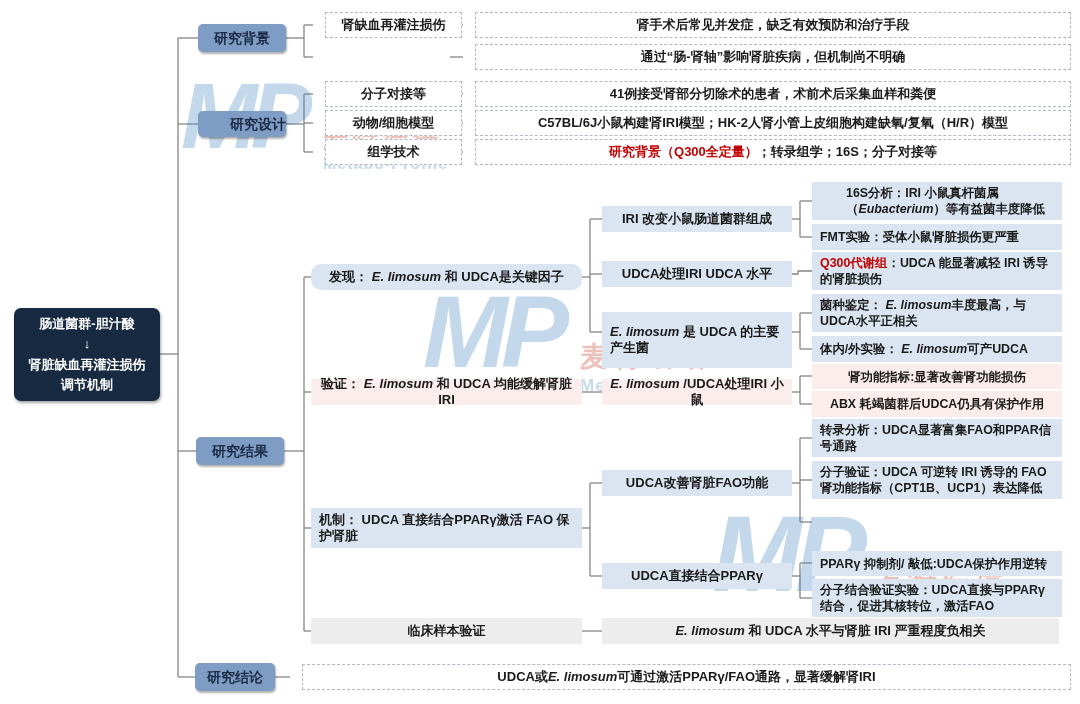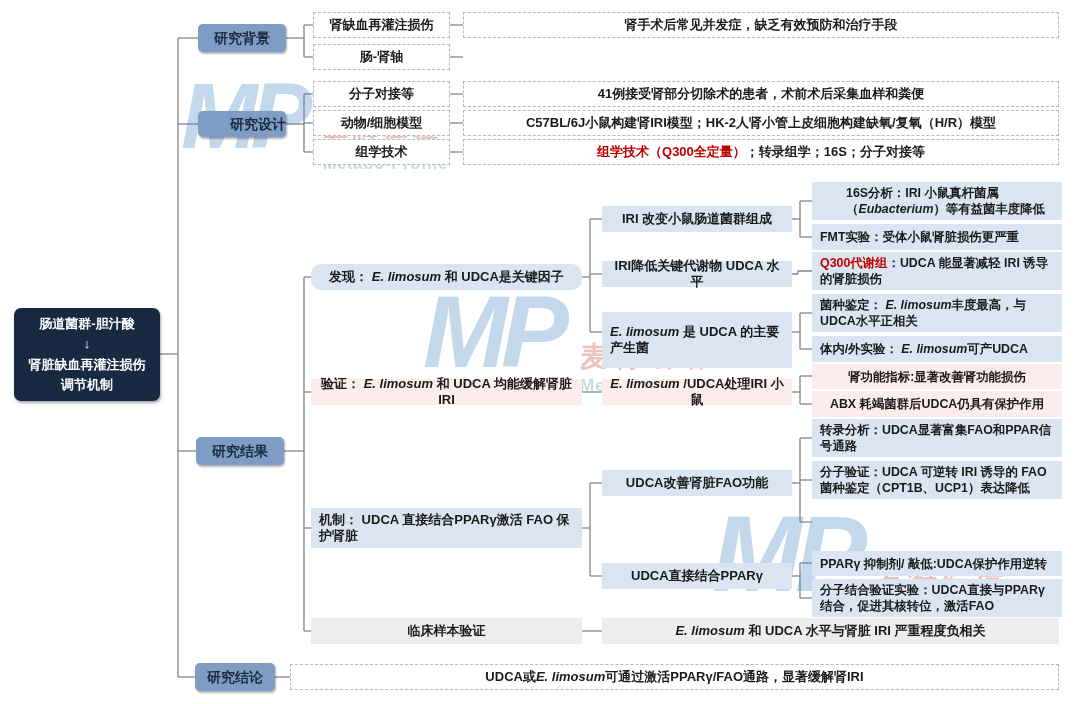"肾缺血再灌注损伤" .dashed { margin-left: none -> 12px }
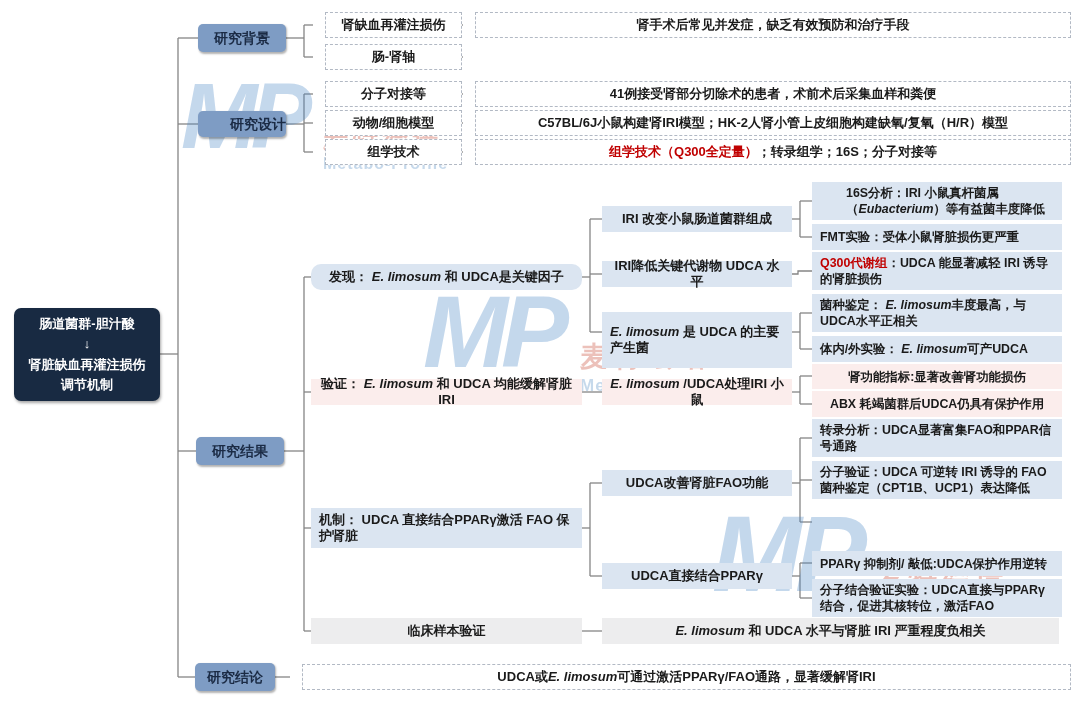"肠-肾轴" div.node { html: <div>肠-肾轴</div> -> none }
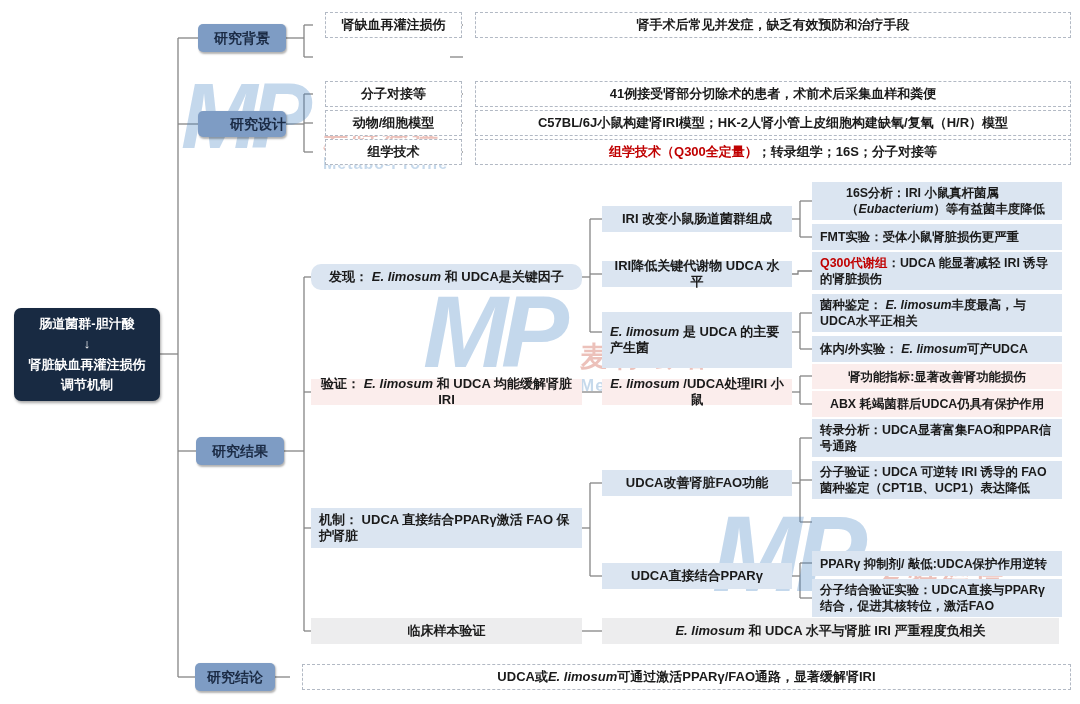"通过“肠-肾轴”影响肾脏疾病，但机制尚不明确" div.node { html: none -> <div> <span><span>通过“肠-肾轴”影响肾脏疾病，但机制尚不明确</span></span> </div> }
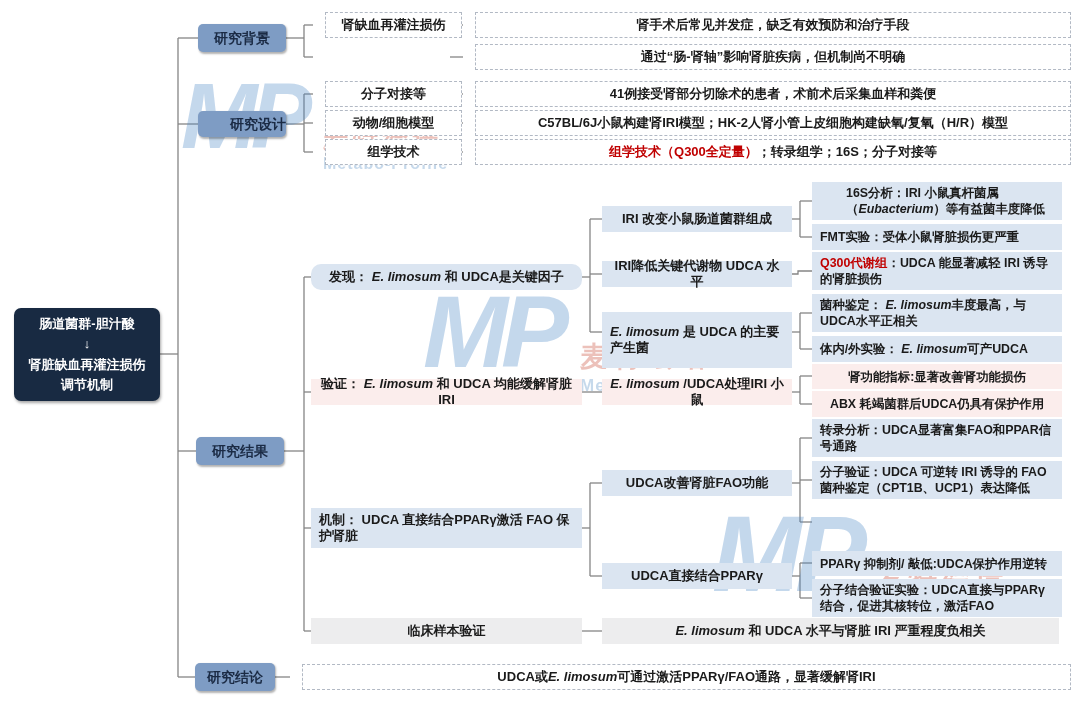"组学技术（Q300全定量）" span.seg-r { text: 组学技术 -> 研究背景 }
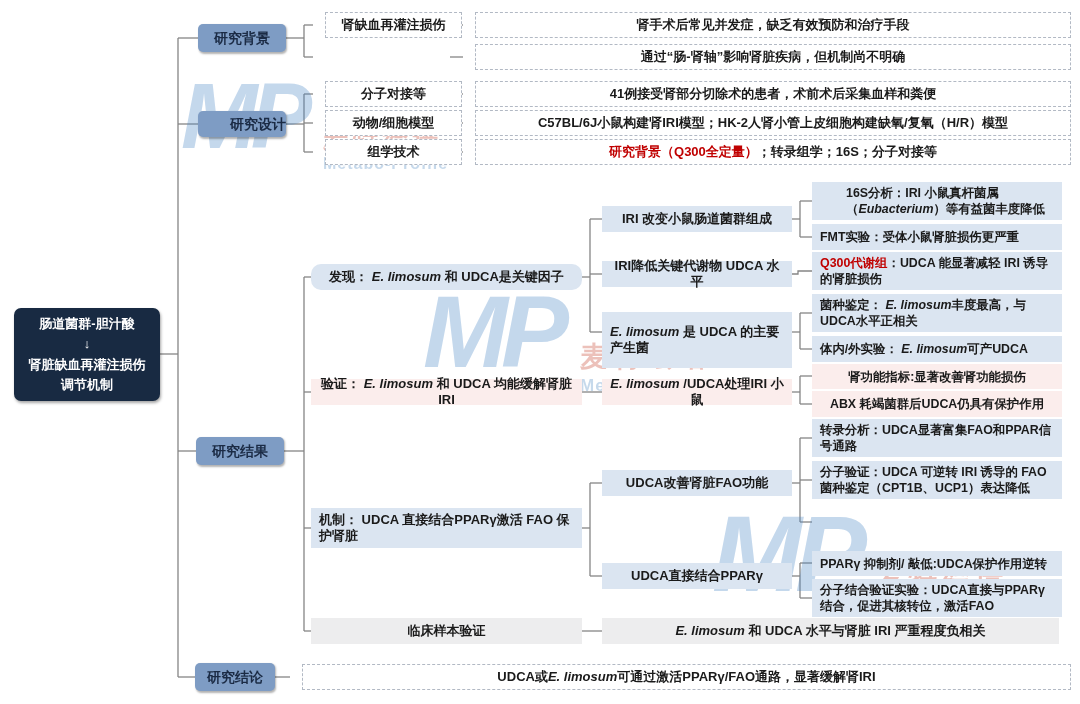"IRI降低关键代谢物 UDCA 水平" span { text: IRI降低关键代谢物 -> UDCA处理IRI }
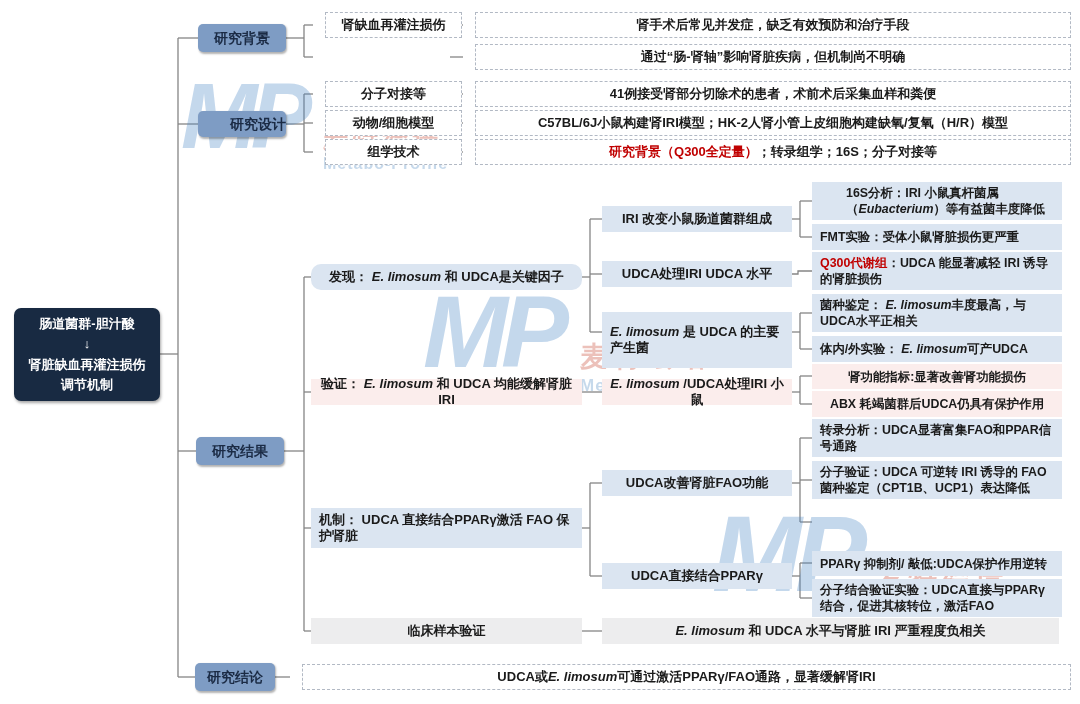"分子验证：UDCA 可逆转 IRI 诱导的 FAO" span { text: 菌种鉴定 -> 肾功能指标 }
